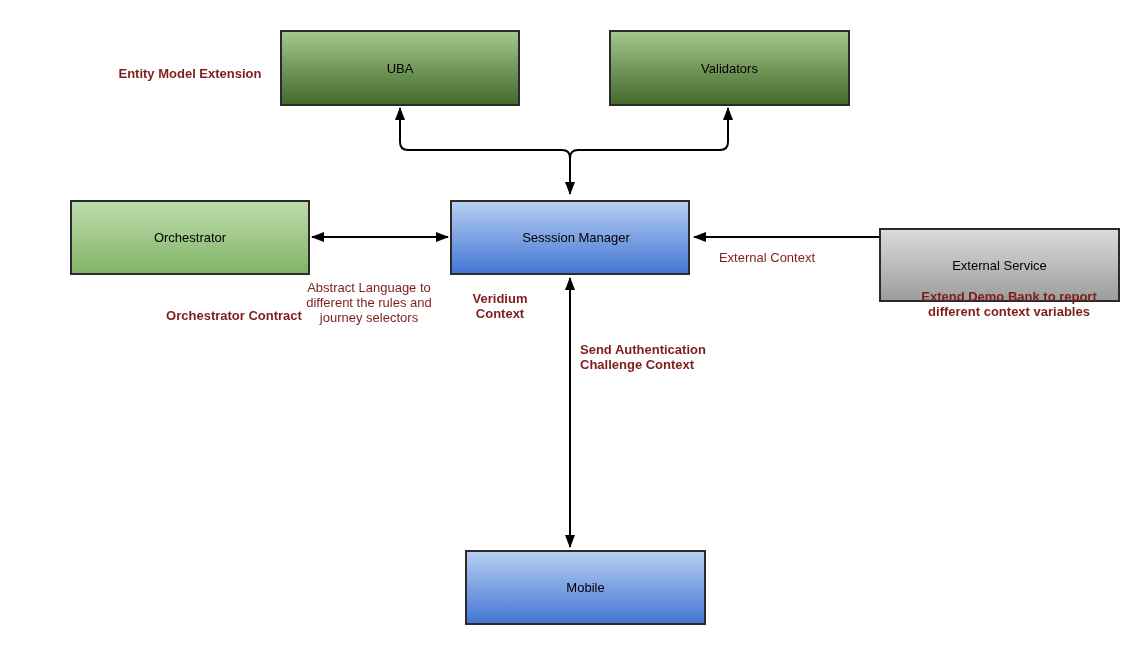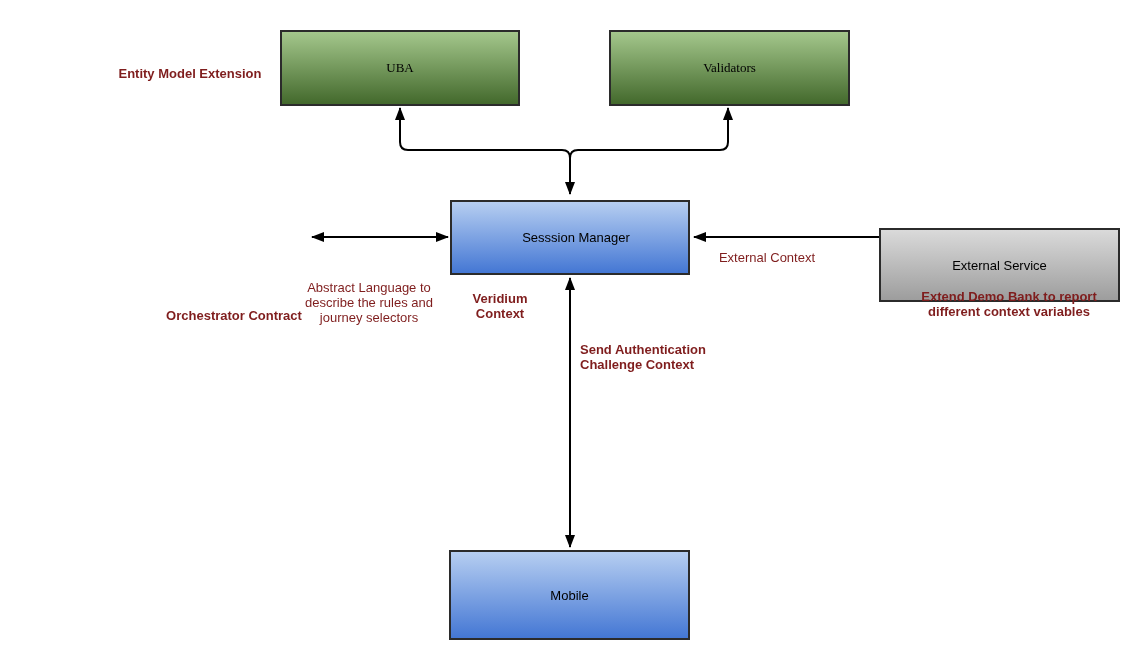"UBA" .green-dark { font-family: Liberation Serif, serif -> none }
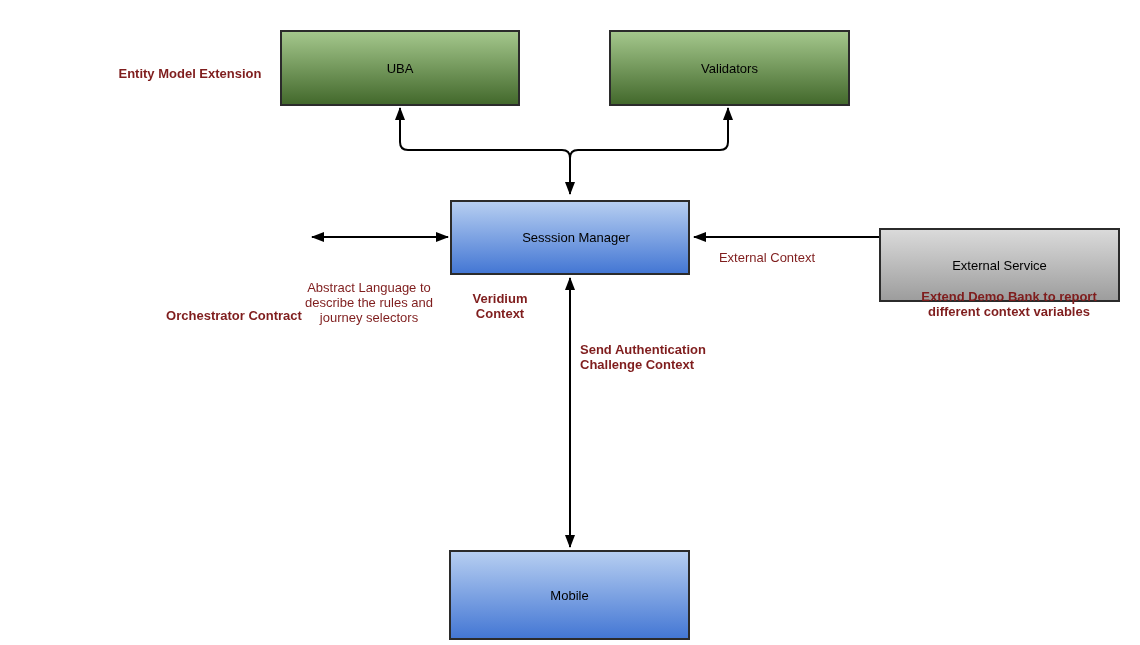"Orchestrator" div.node { html: none -> <div> <span>Orchestrator</span> </div> }
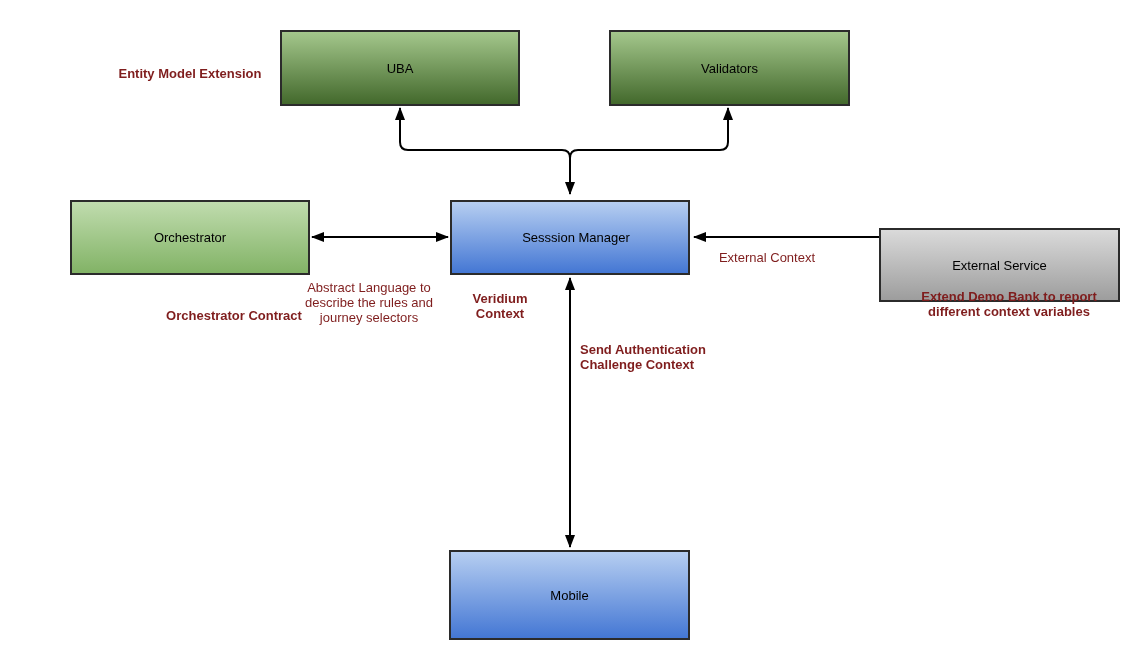"Abstract Language to" div.label { text: describe -> different }
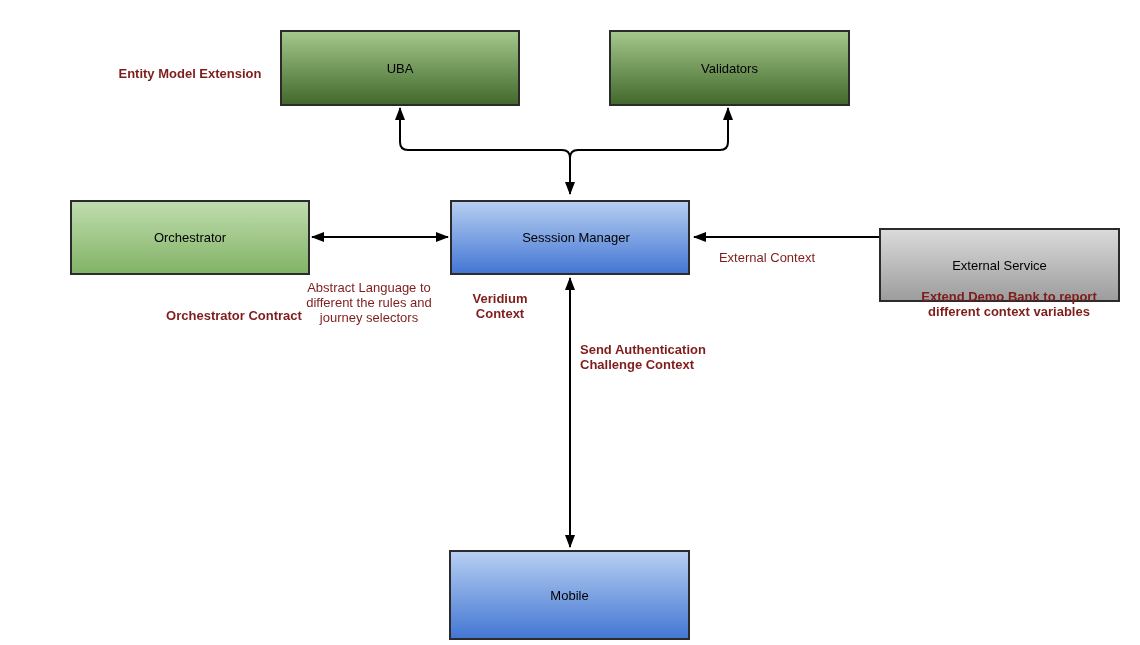"Mobile" .mobile { height: 90px -> 75px; left: 449px -> 465px }
